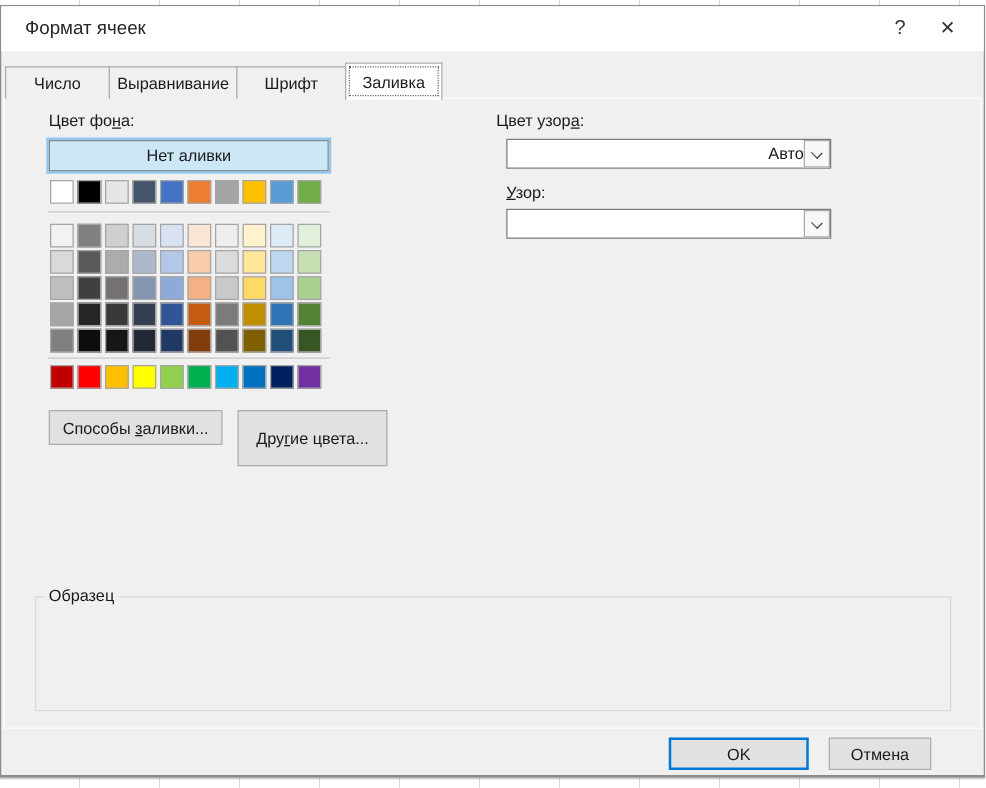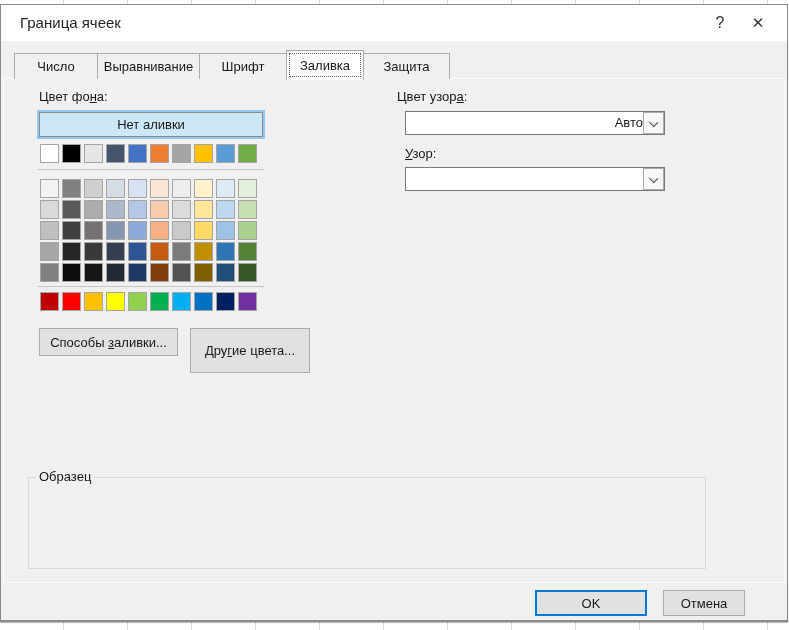"Граница ячеек" span.title { text: Граница -> Формат }
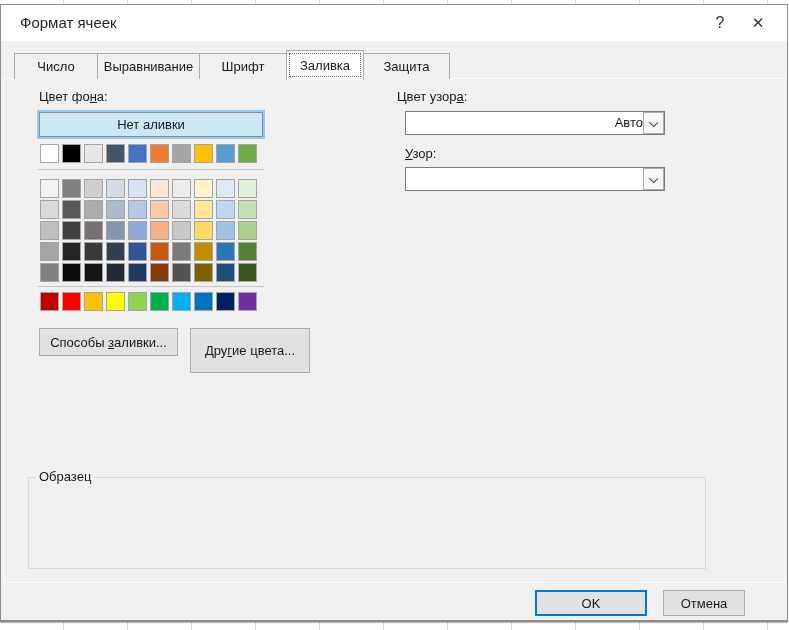"Число" .tabs { left: 13px -> 3px }
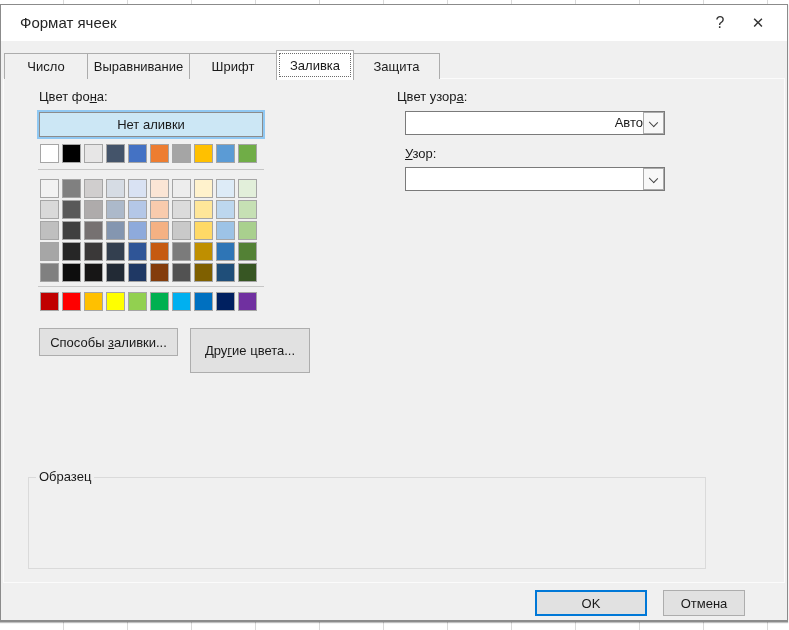"Защита" div.tab { html: <div> <span>Защита</span> </div> -> none }
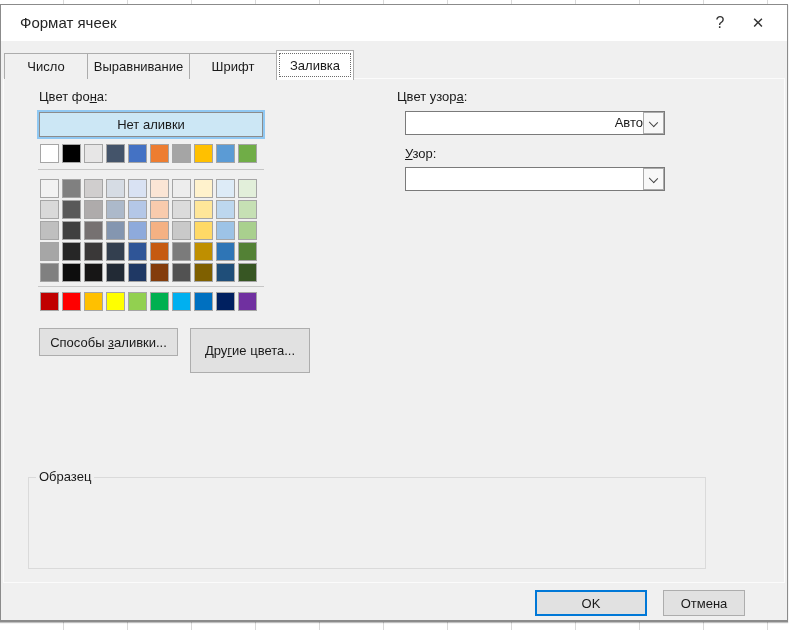"Образец" .groupbox { width: 678px -> 733px }
